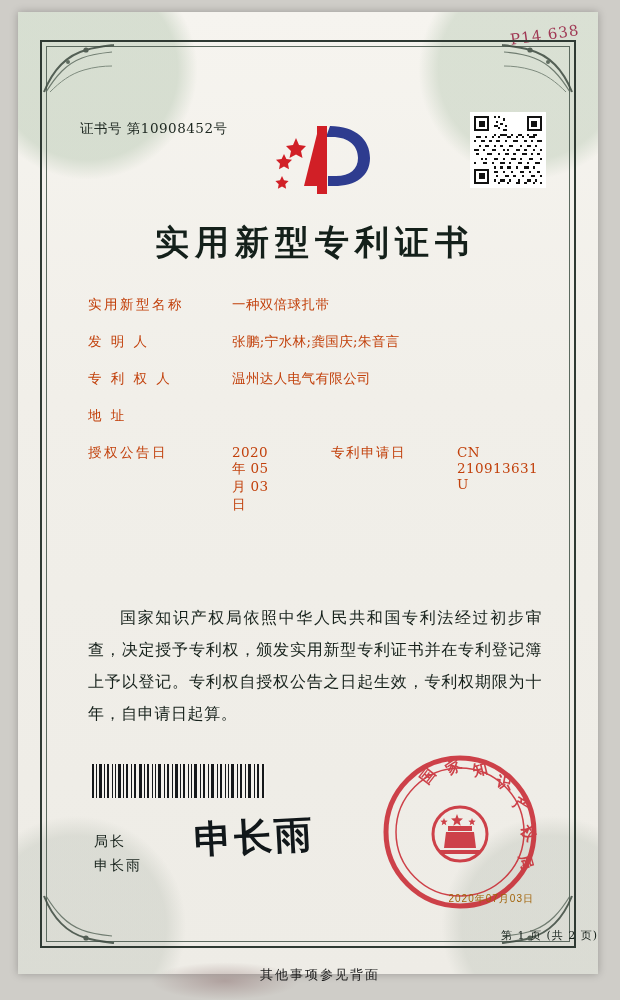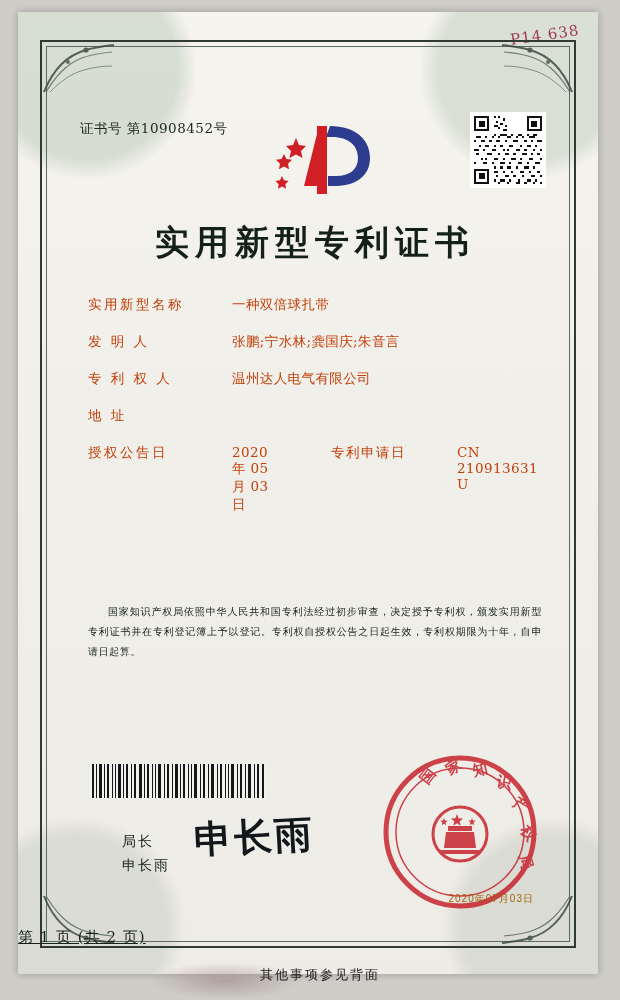"国家知识产权局依照中华人民共和国专利法经过初步审查，决定授予专利权，颁发实用新型" .para { font-size: 10px -> 16px }
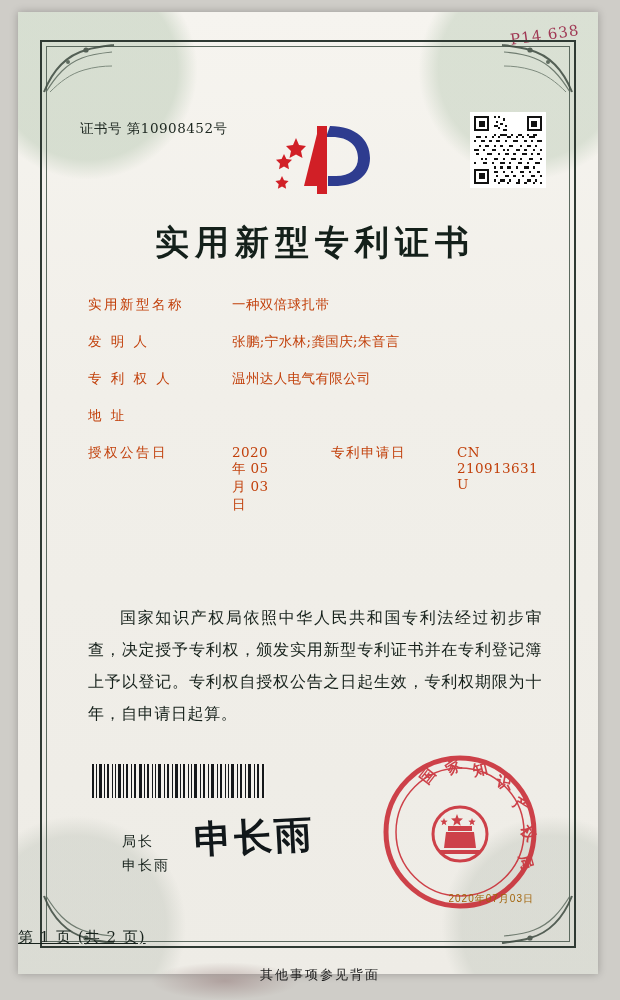"局长" .sign-label { margin-left: 28px -> none }
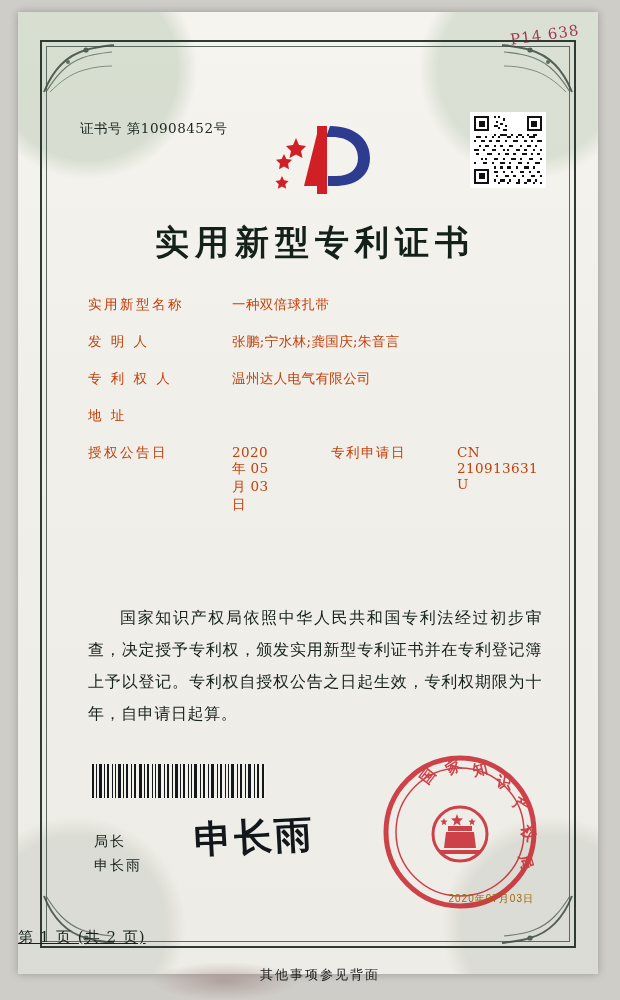"第 1 页 (共 2" .page-no { font-size: 15px -> 11px; text-align: left -> right; text-decoration: underline -> none }
